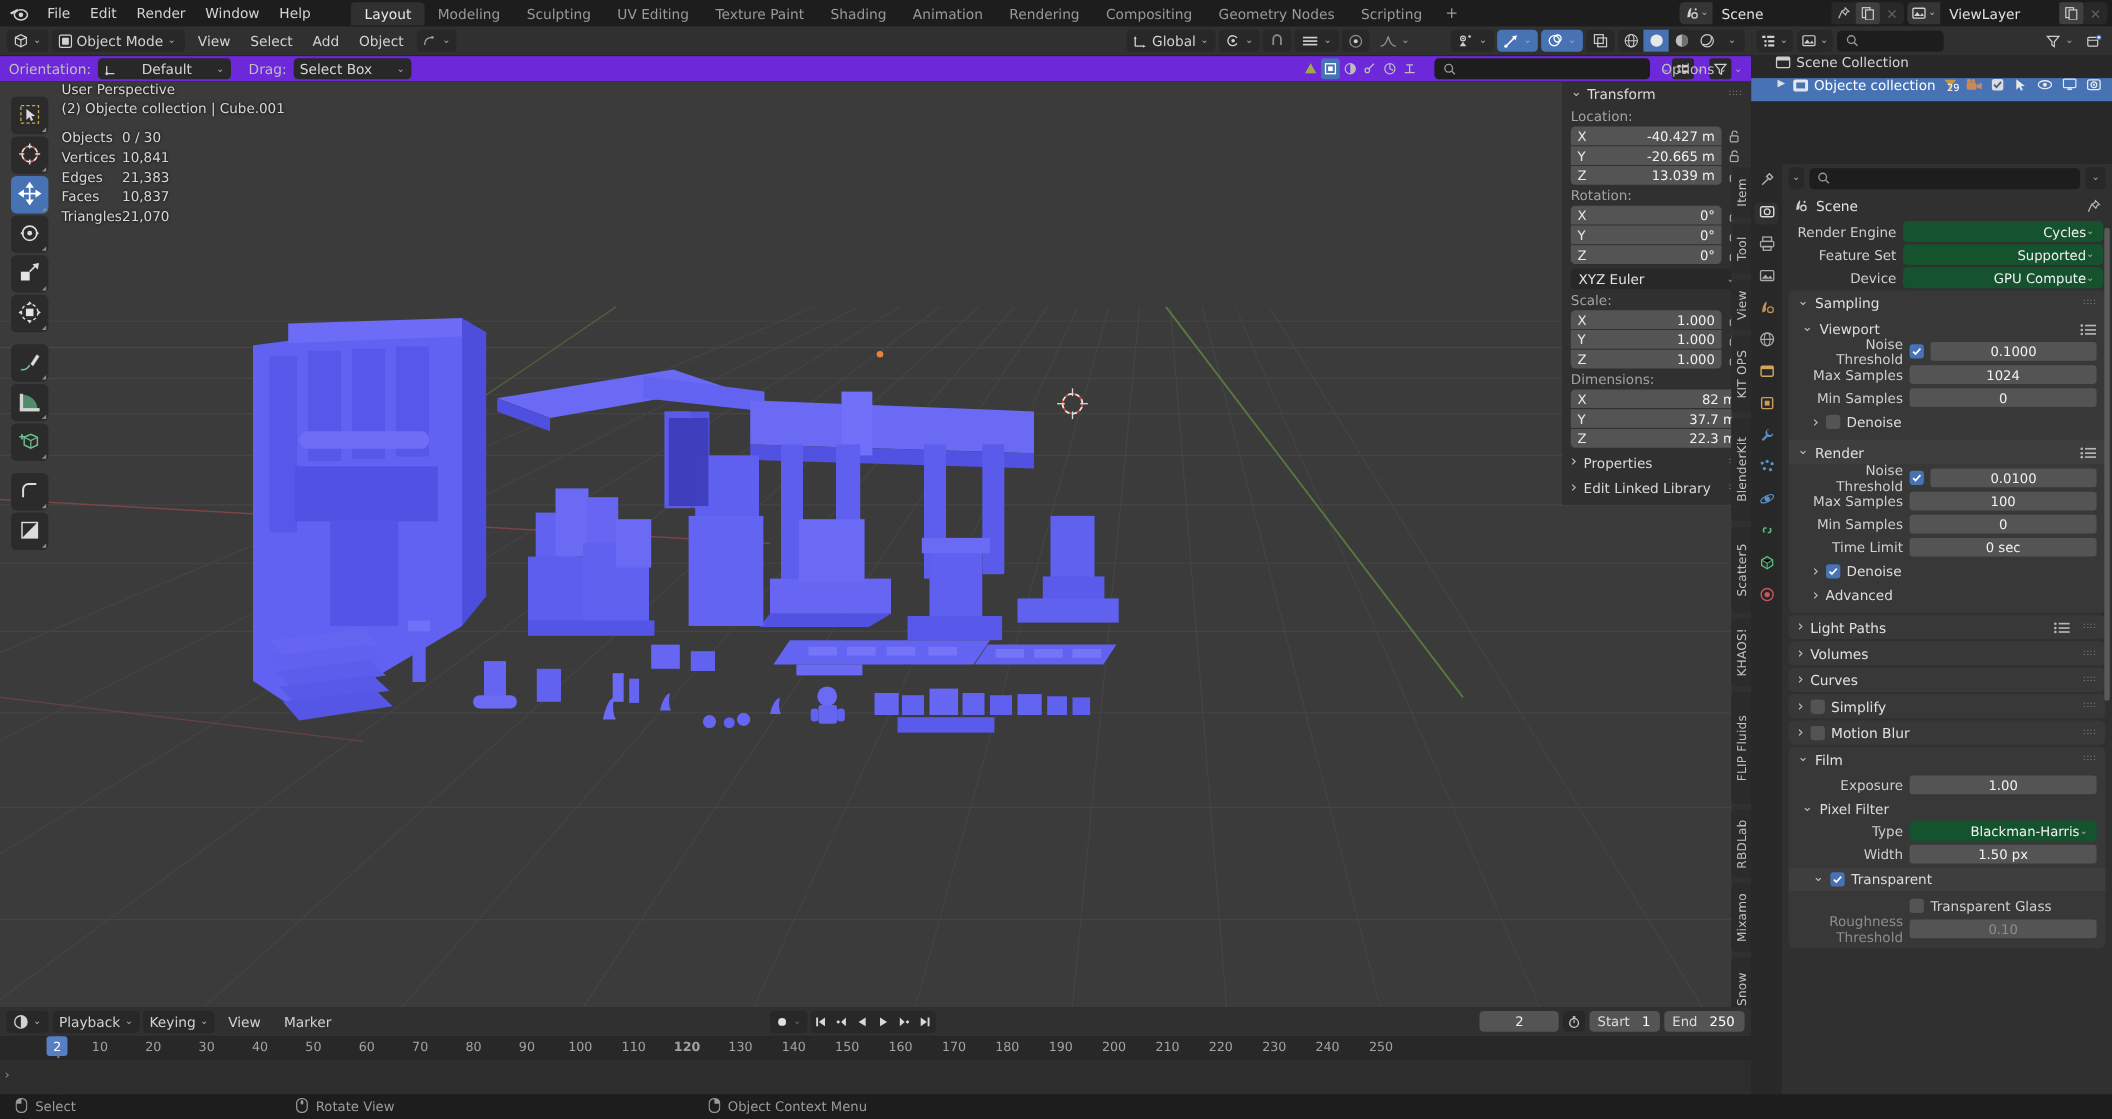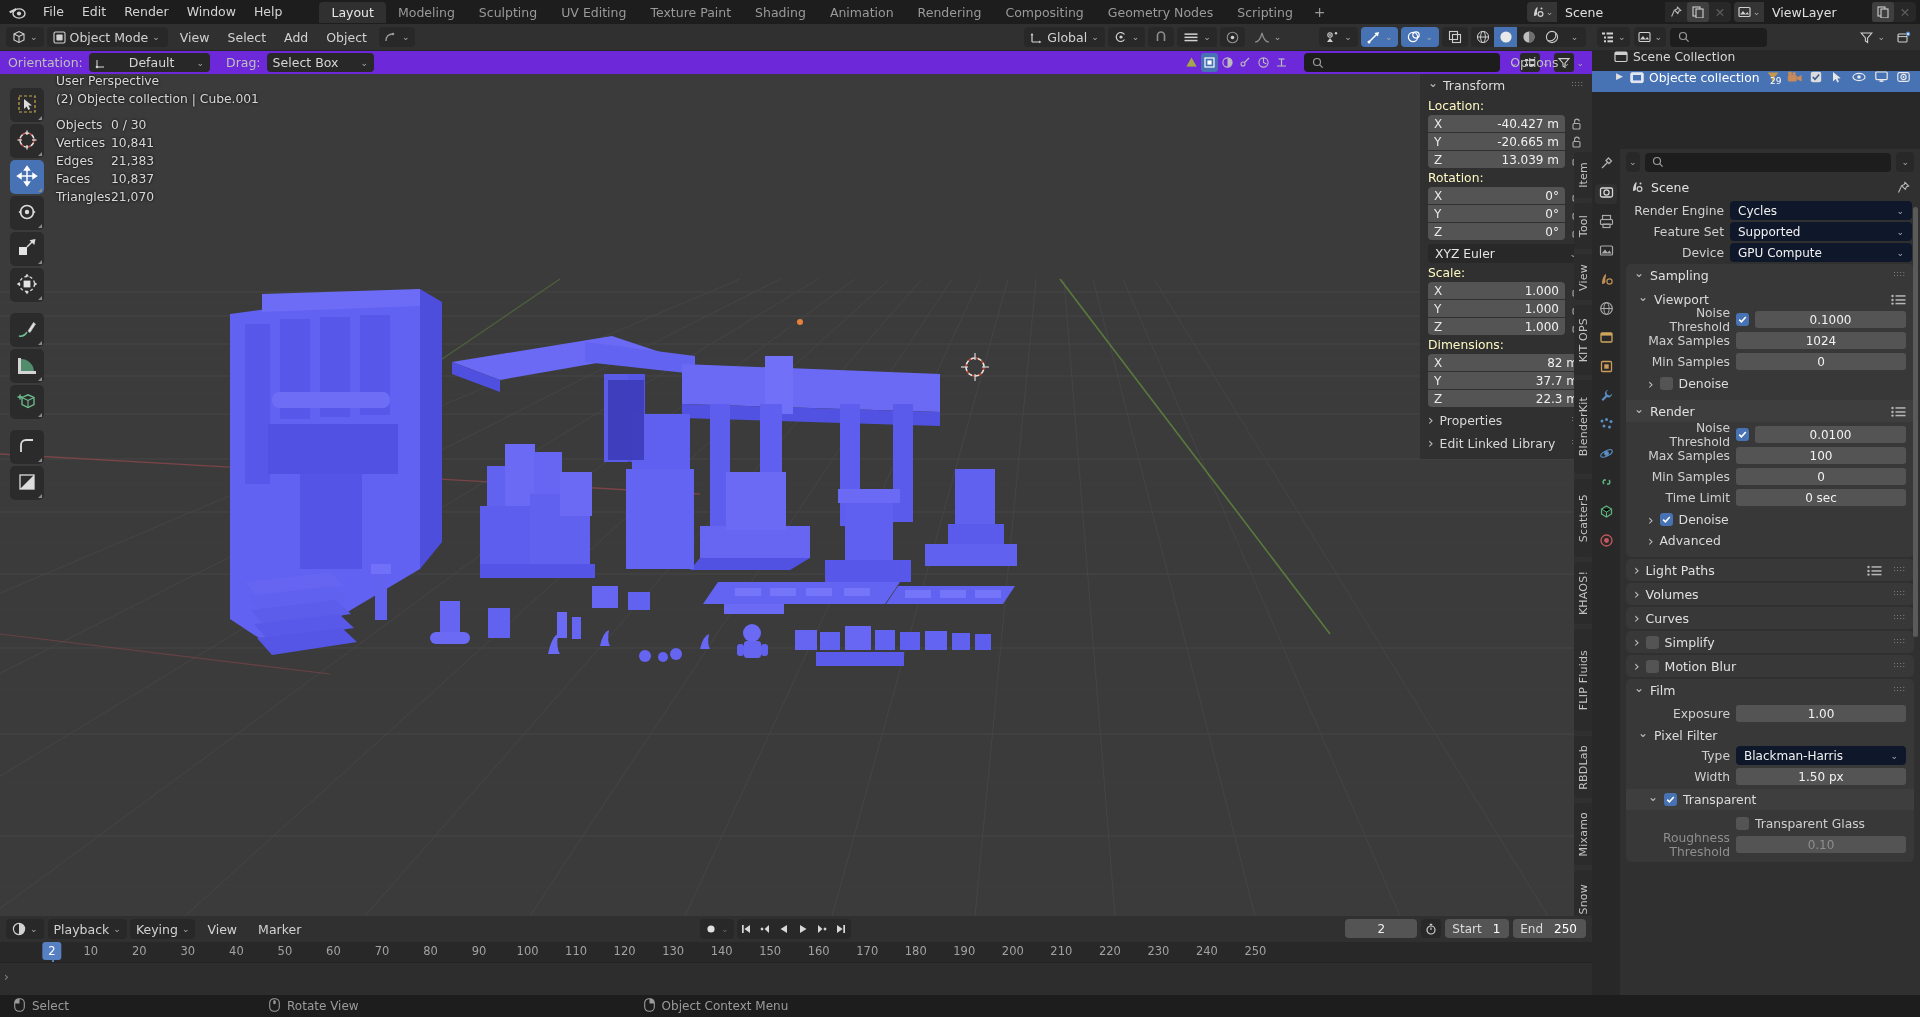"Location:" .np-lbl { color: #fef9c3 -> #a3a3a3 }
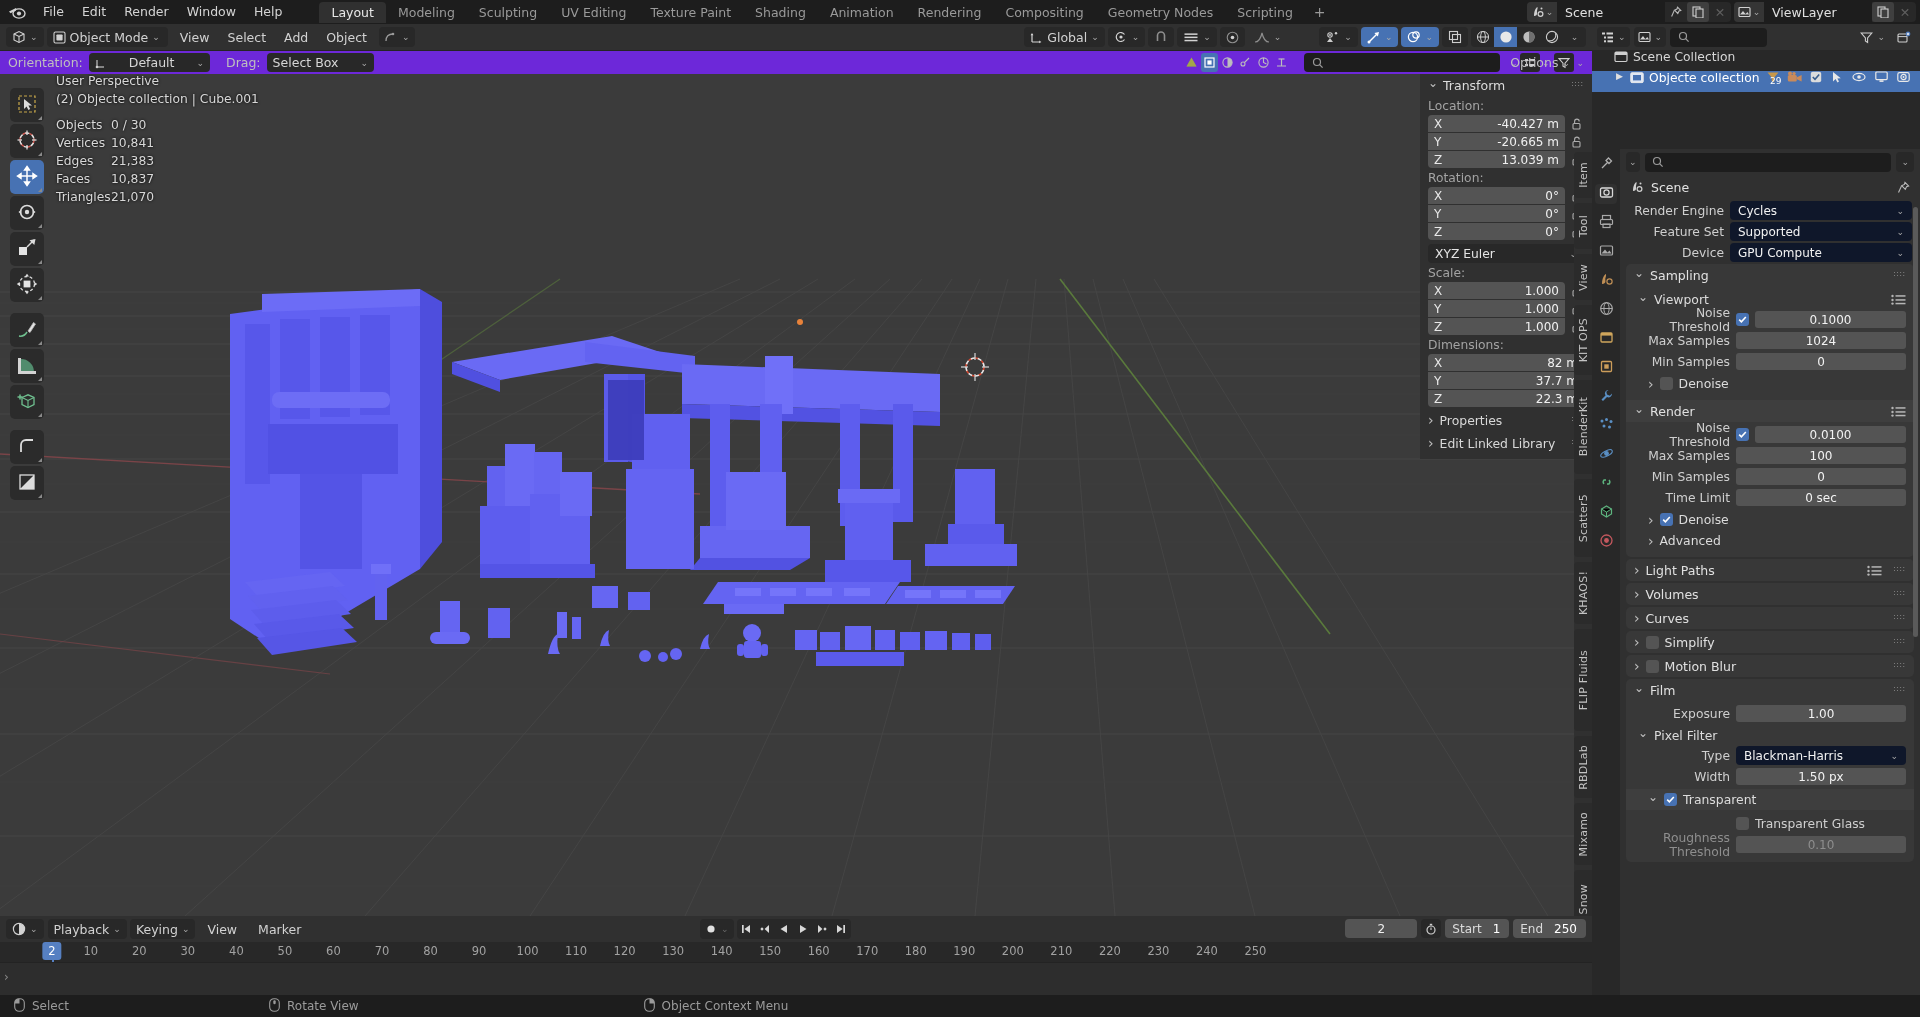"Cycles" .pval.dropdown { background: #0f172a -> #14532d; justify-content: space-between -> flex-end }
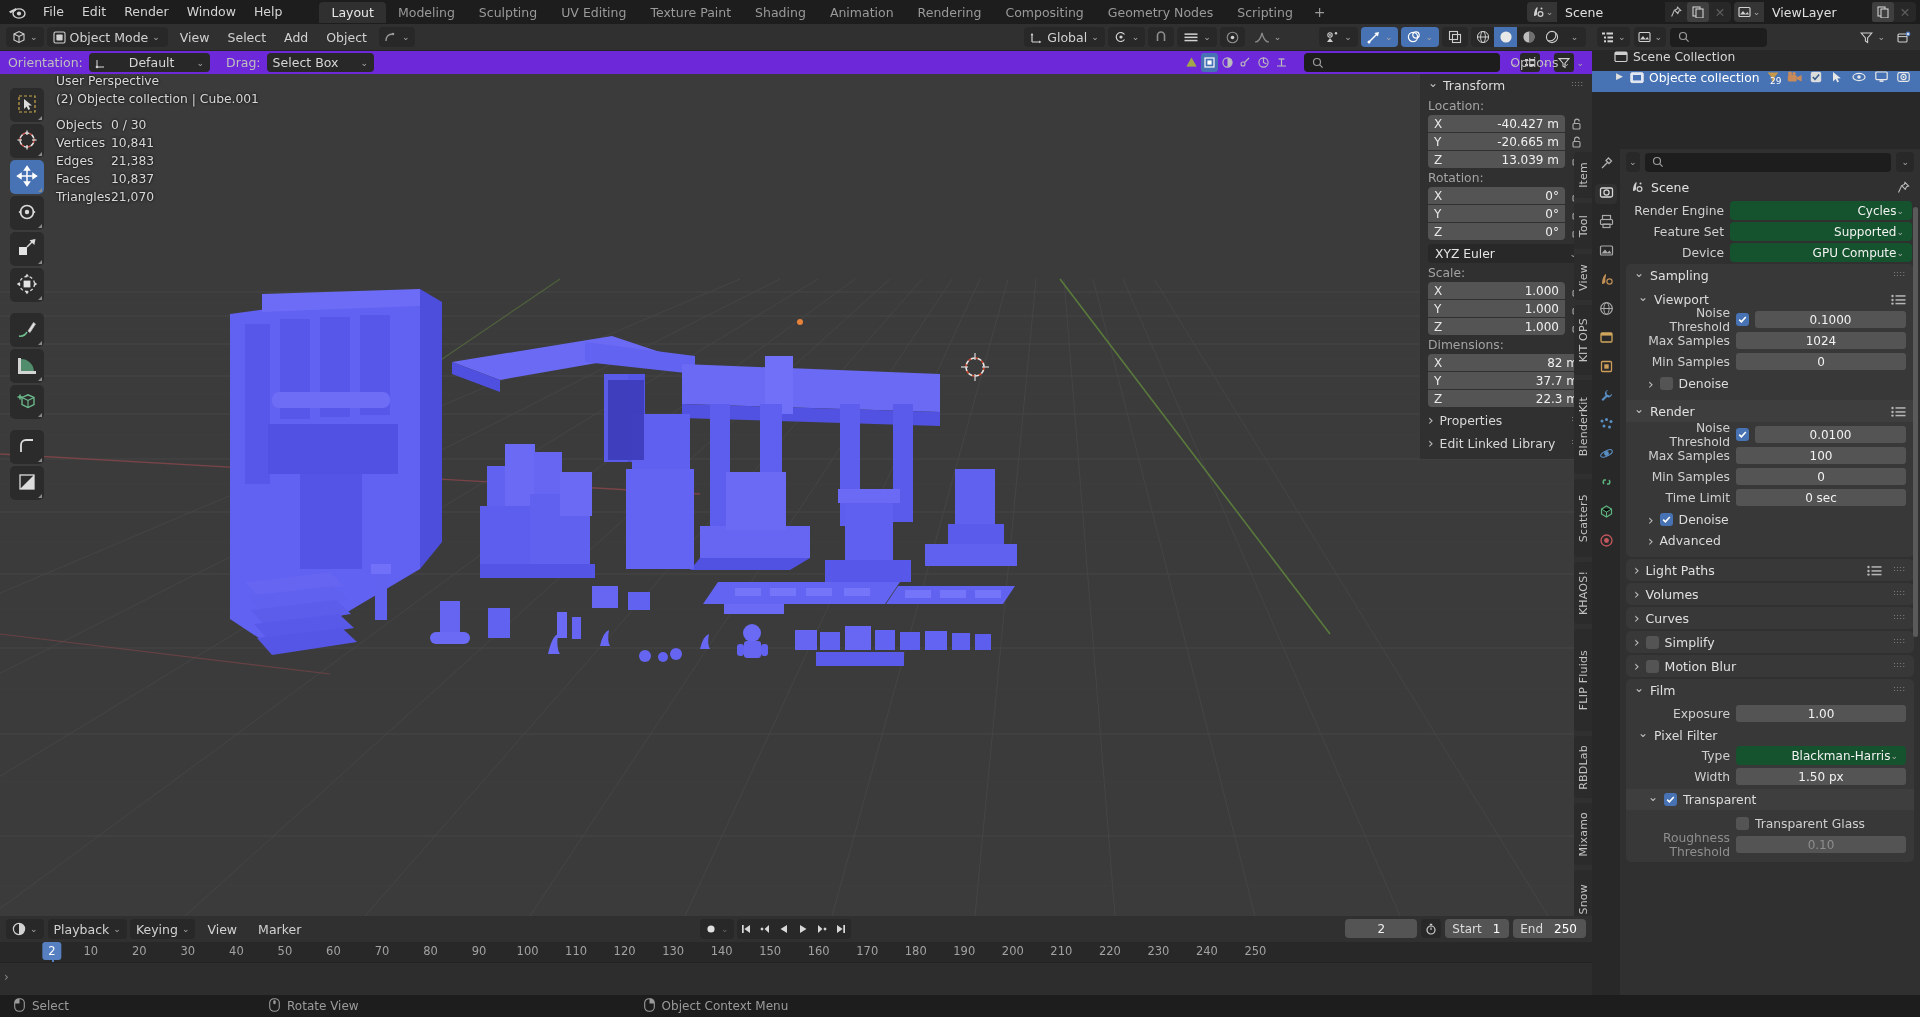"120" div.tl-tick { font-weight: none -> bold }
